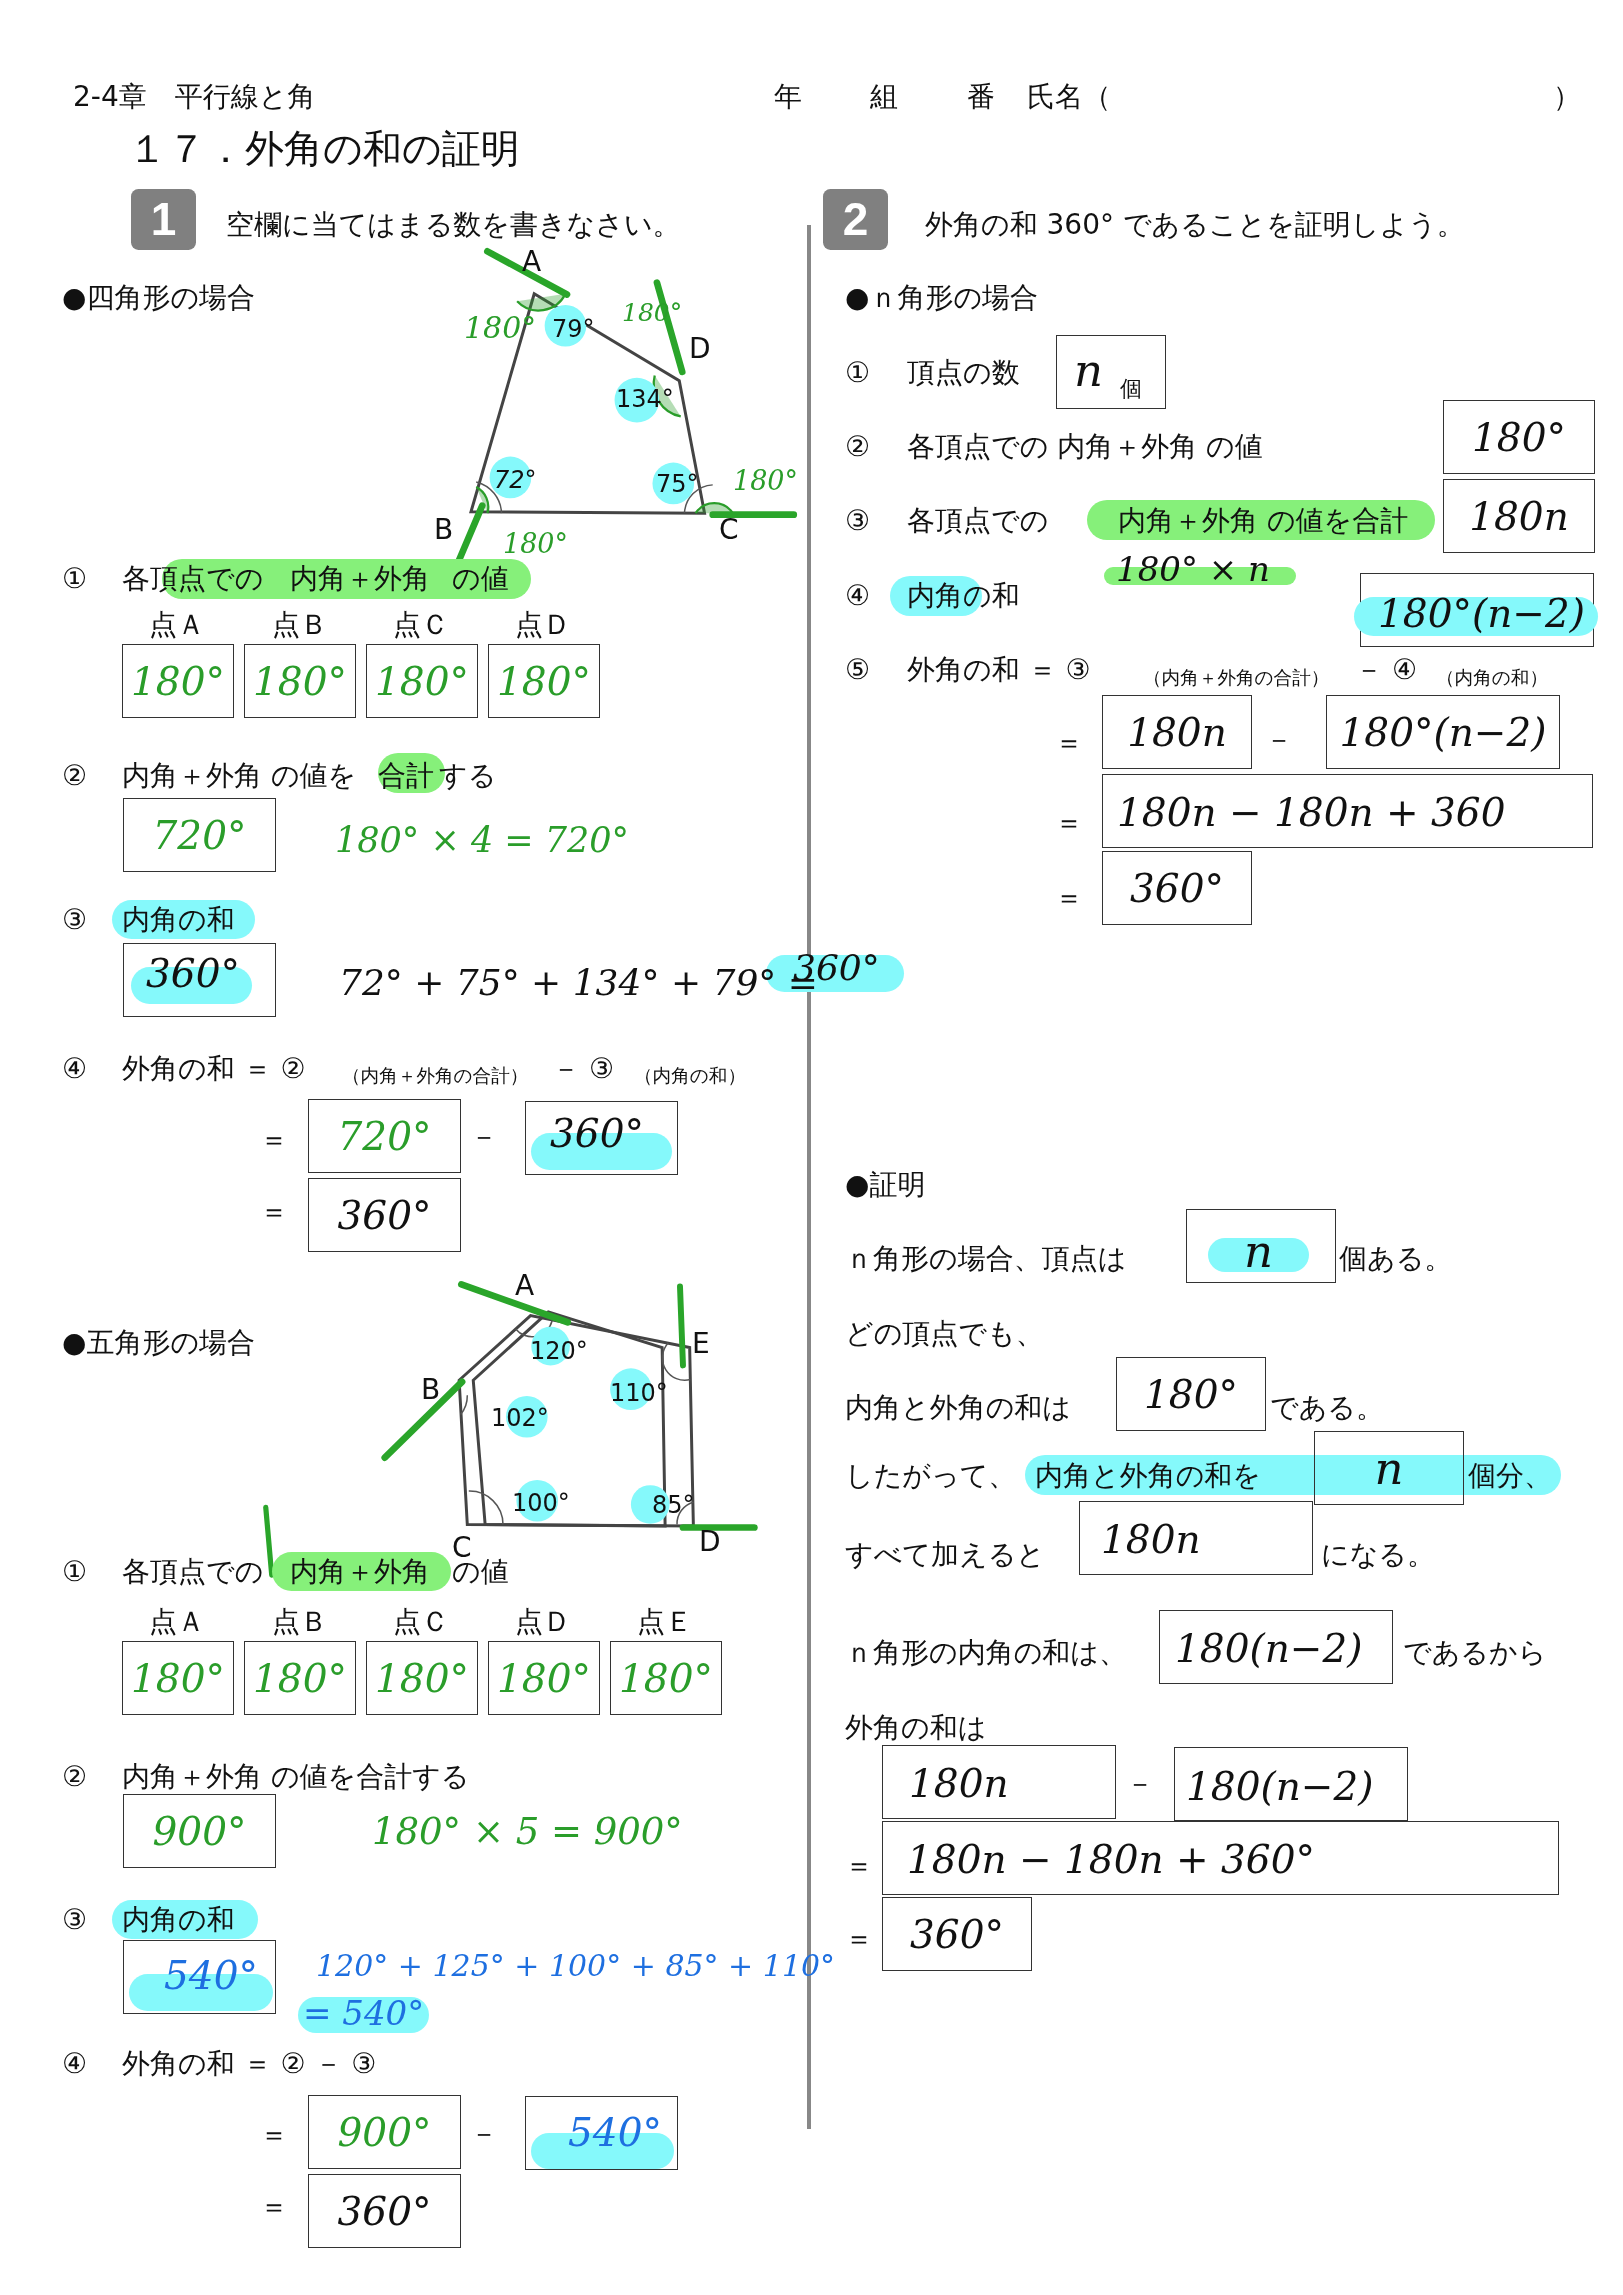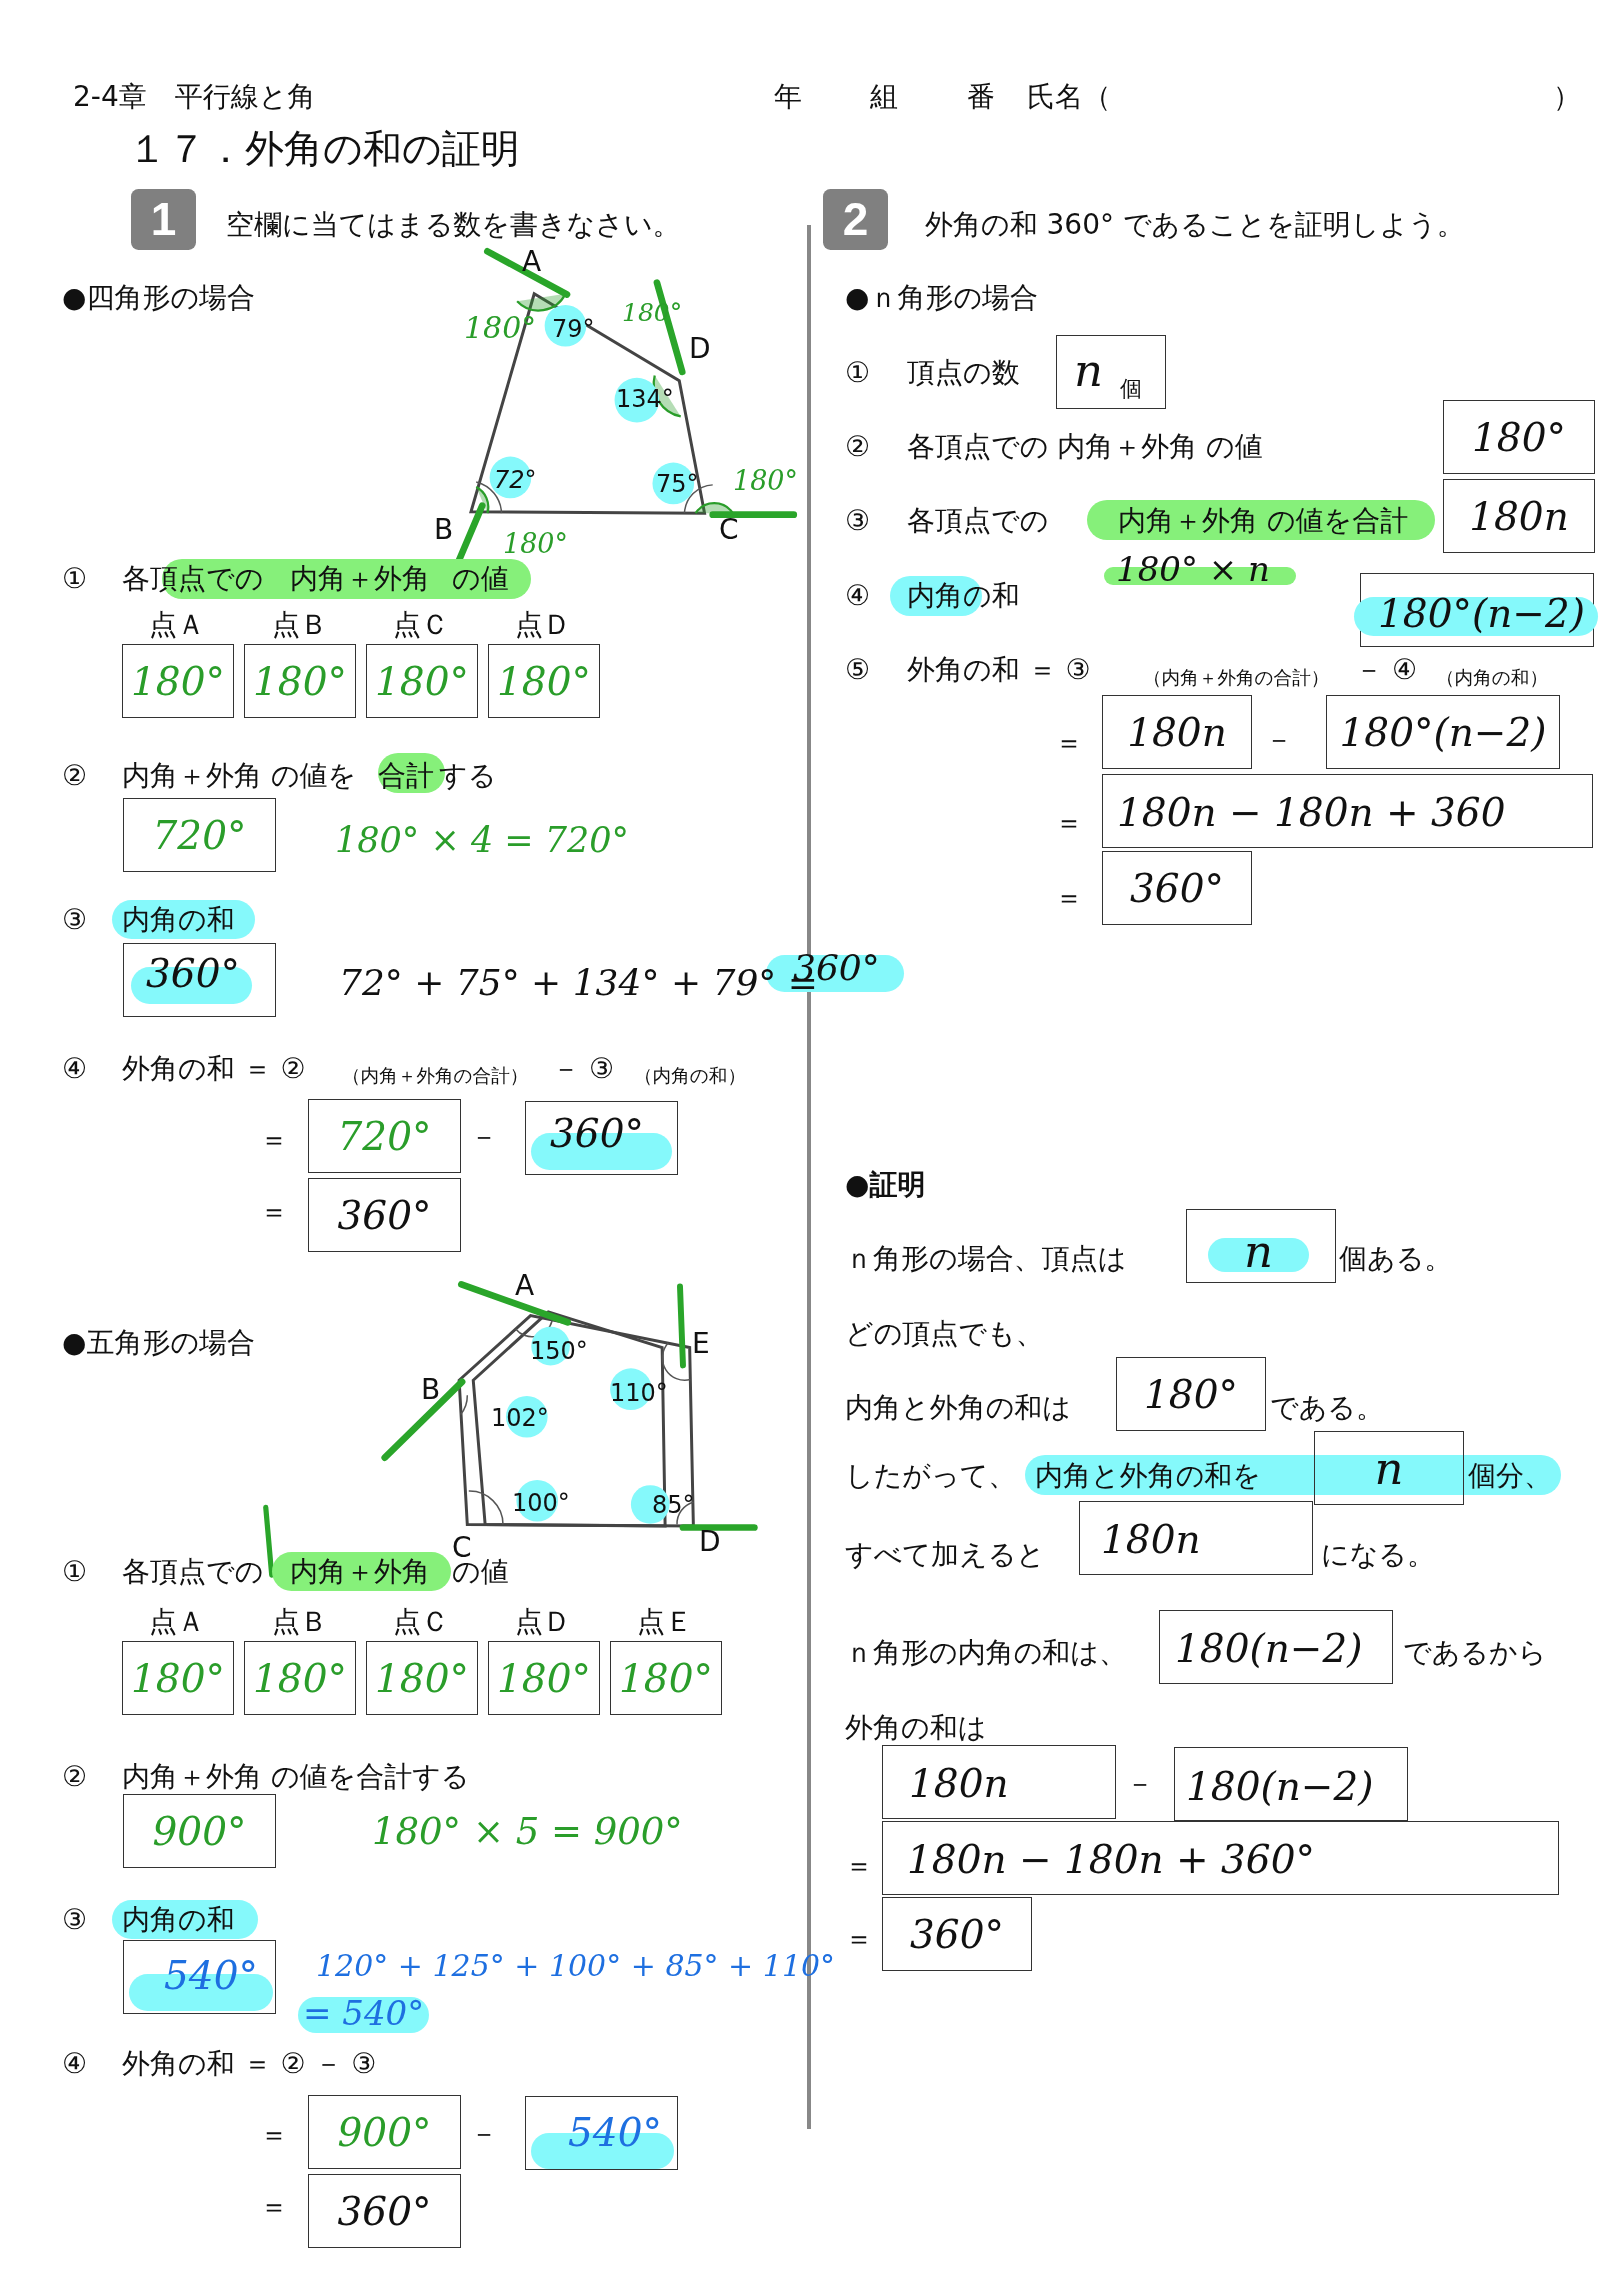"●証明" div.t { font-weight: bold -> none }
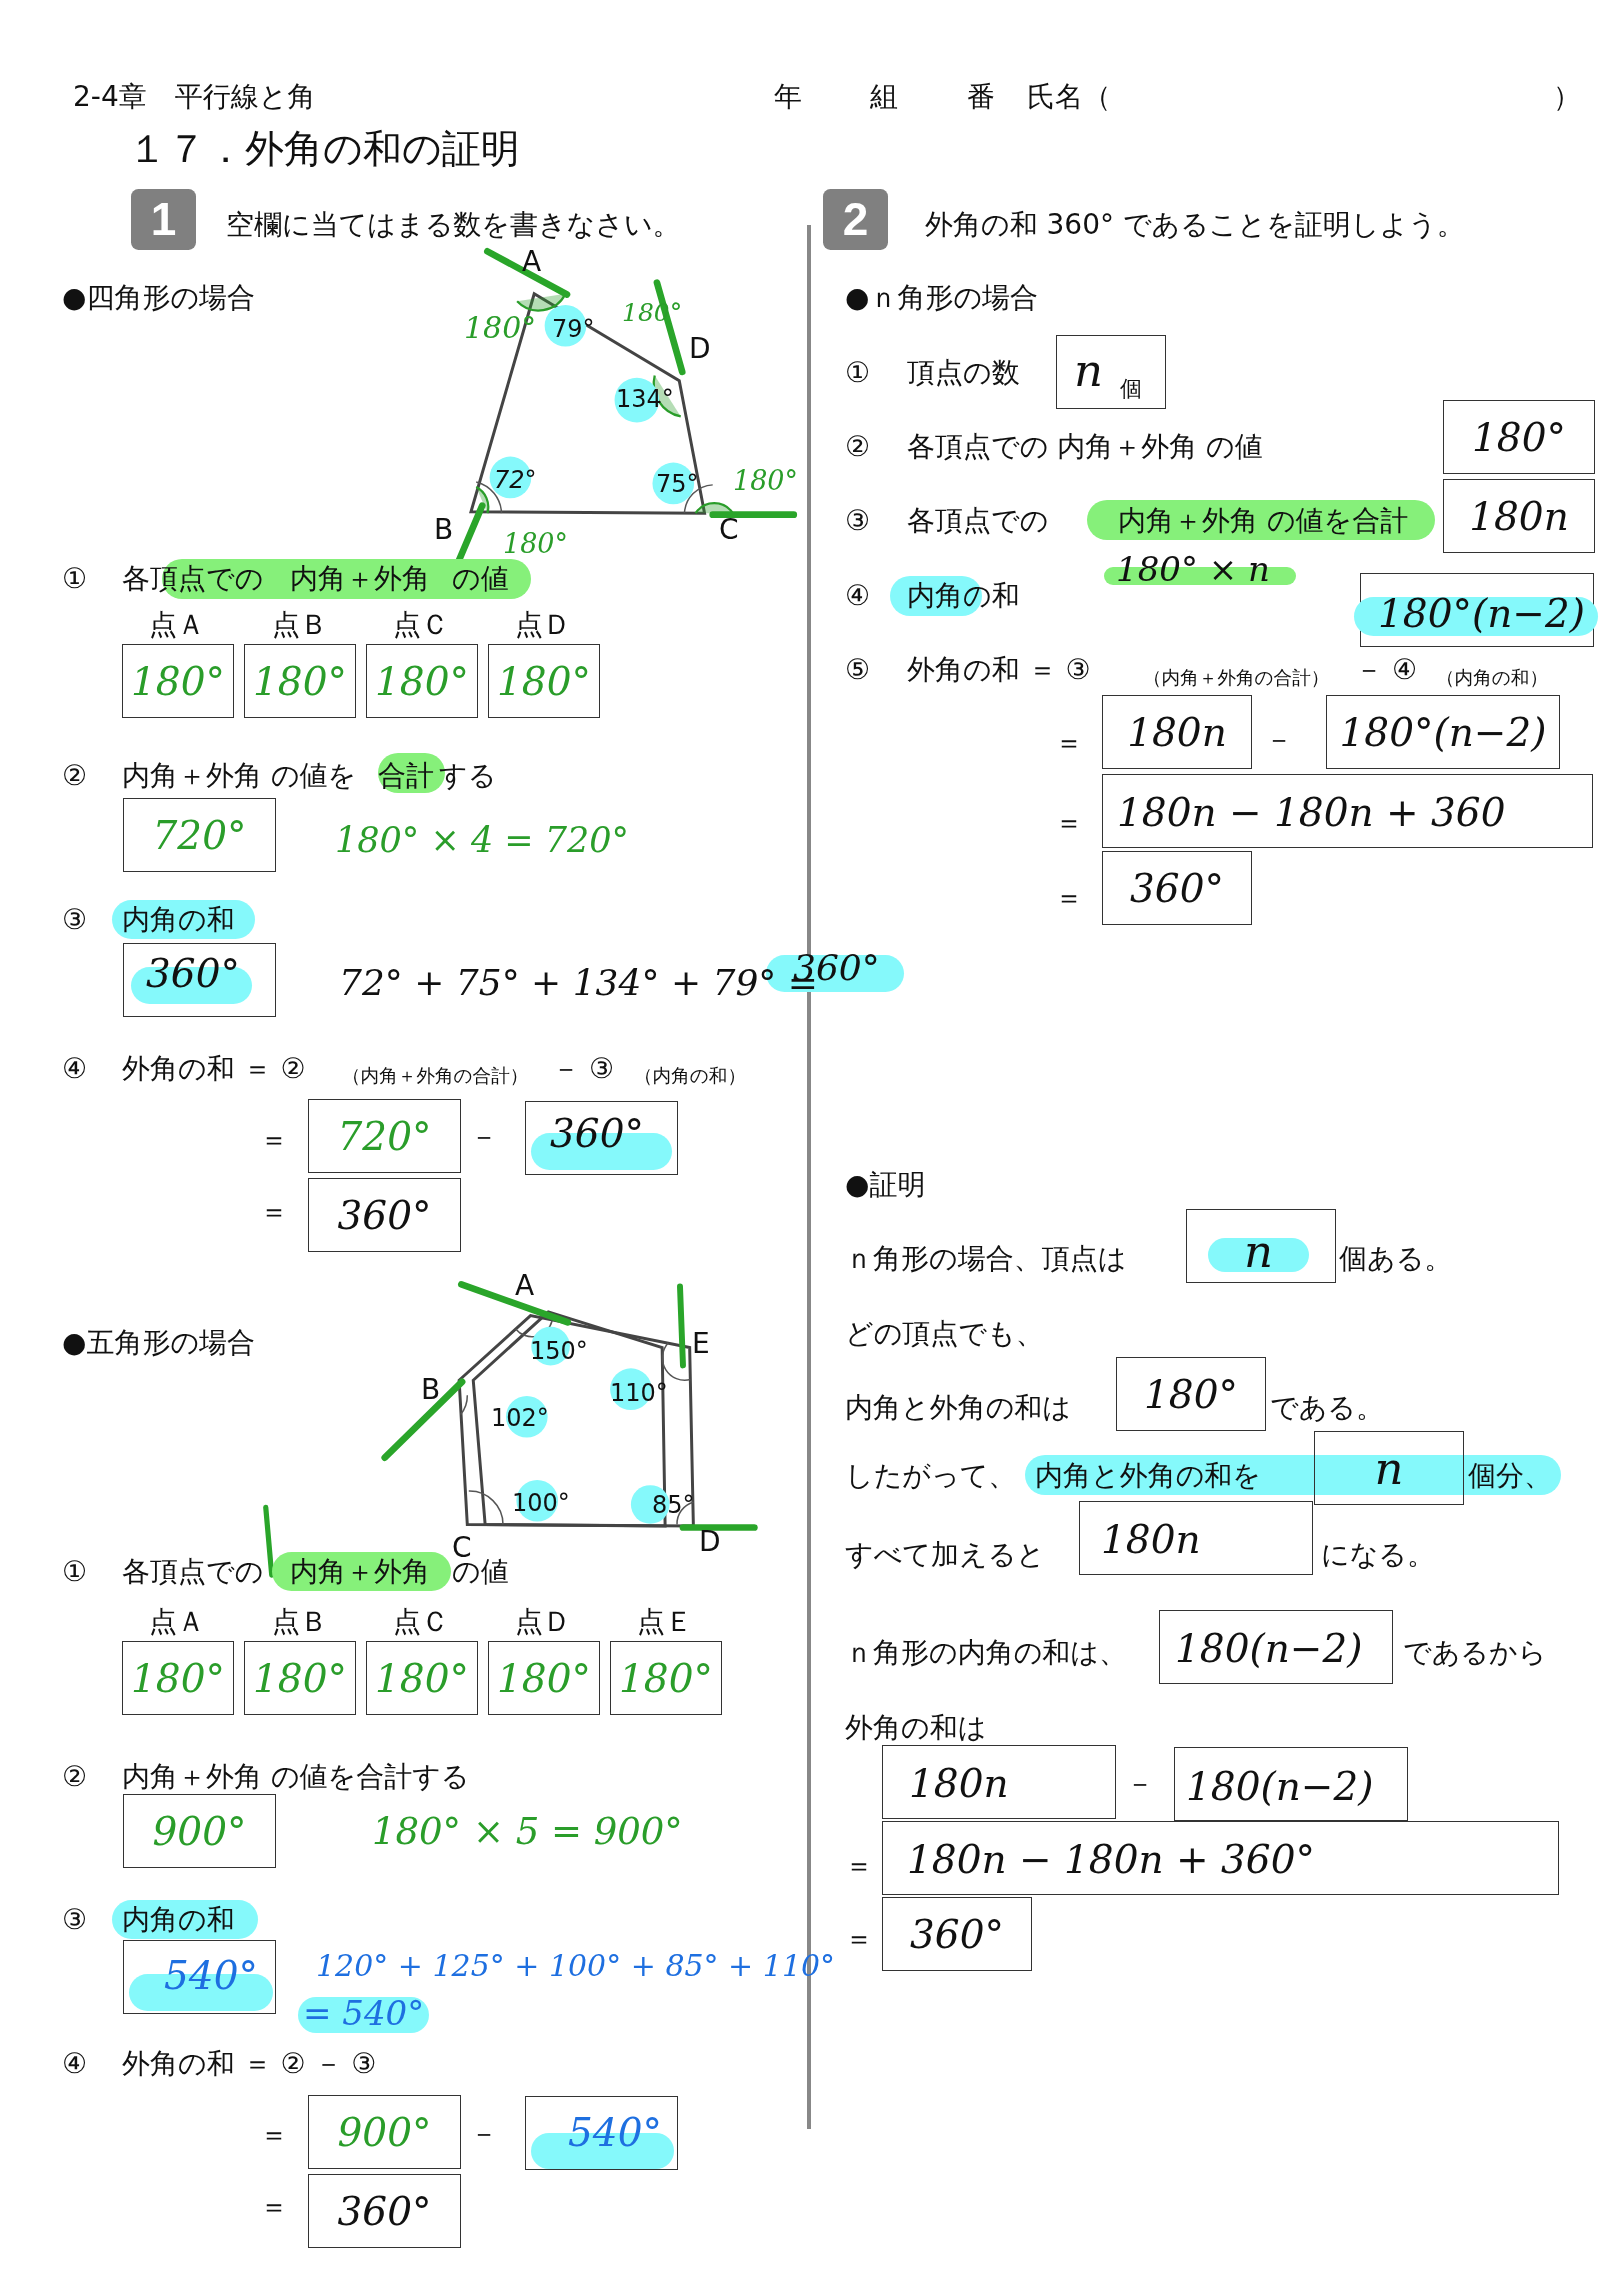"150°" div.t { text: 150 -> 120 }
